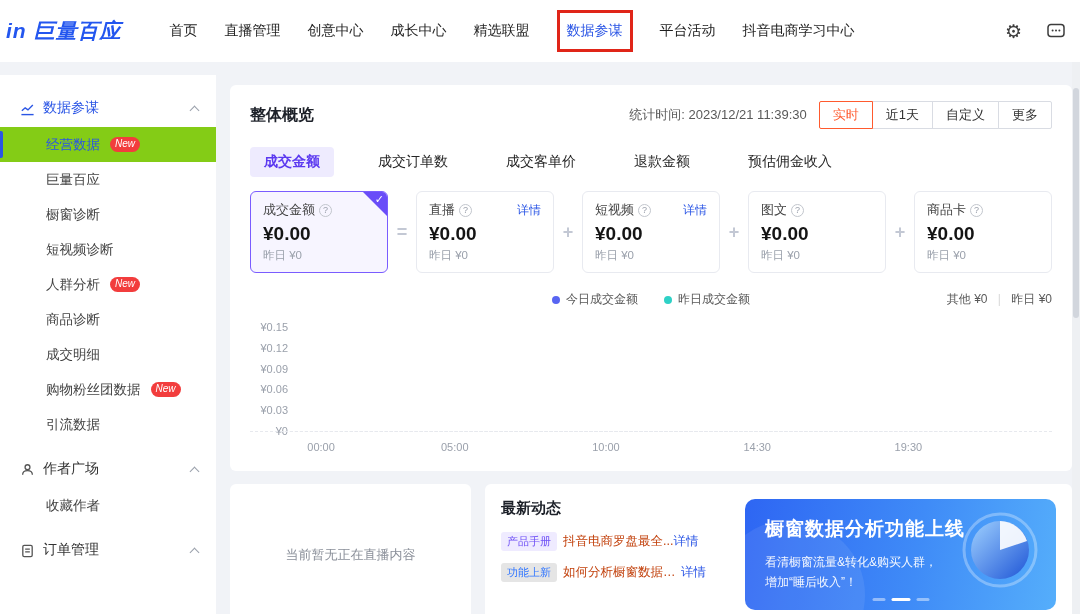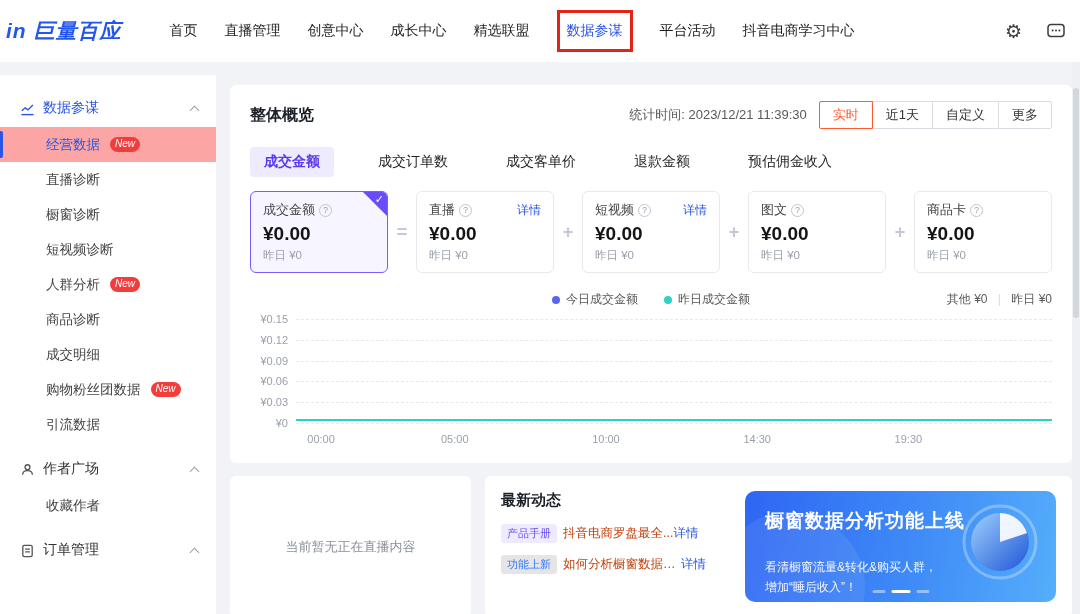"经营数据" .side-item.active { background: #fca5a5 -> #84cc16 }
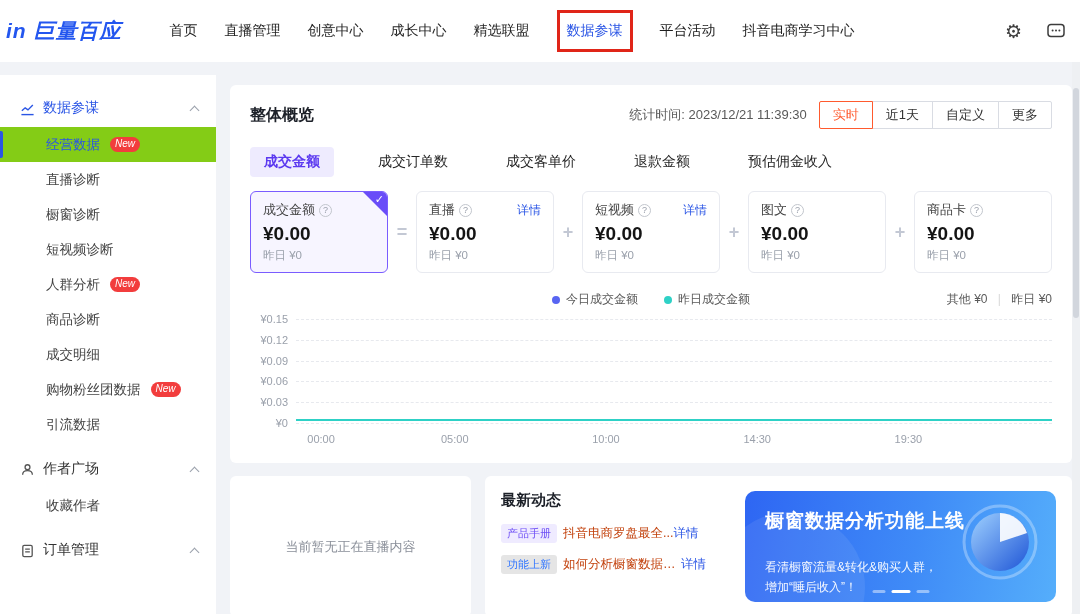"直播诊断" span { text: 直播诊断 -> 巨量百应 }
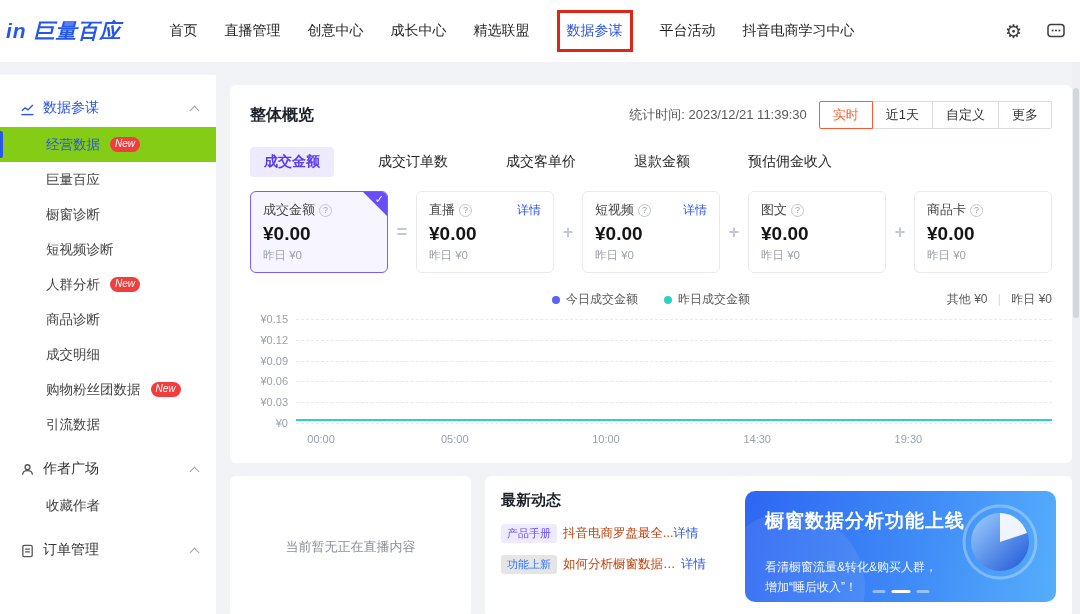"¥0.15" .chart { flex-direction: none -> column; margin-top: 8px -> 16px }
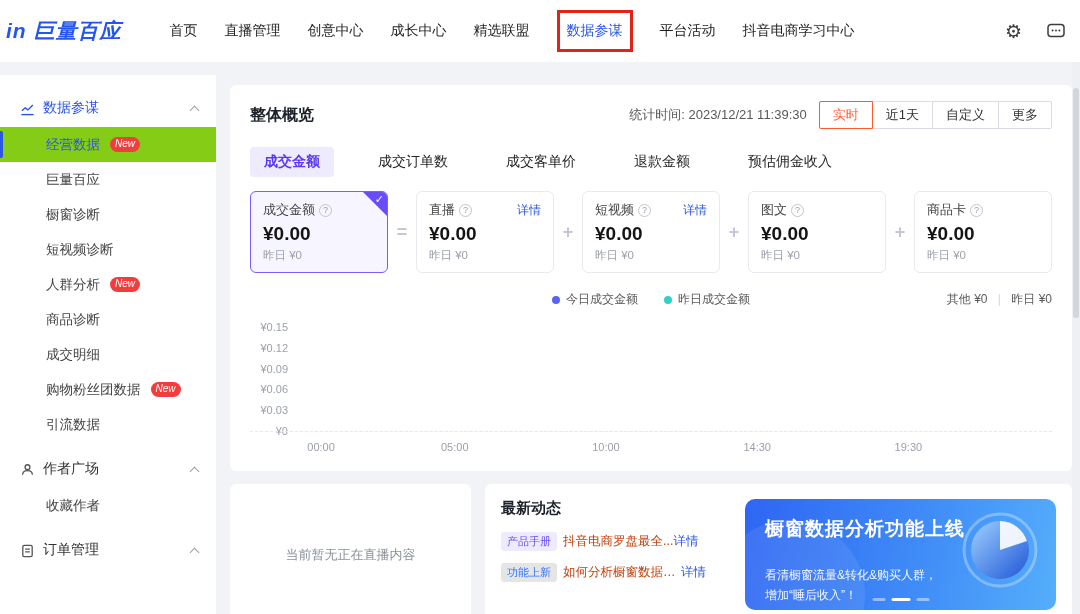"看清橱窗流量&转化&购买人群，" .banner-line { margin-top: 25px -> 12px }
